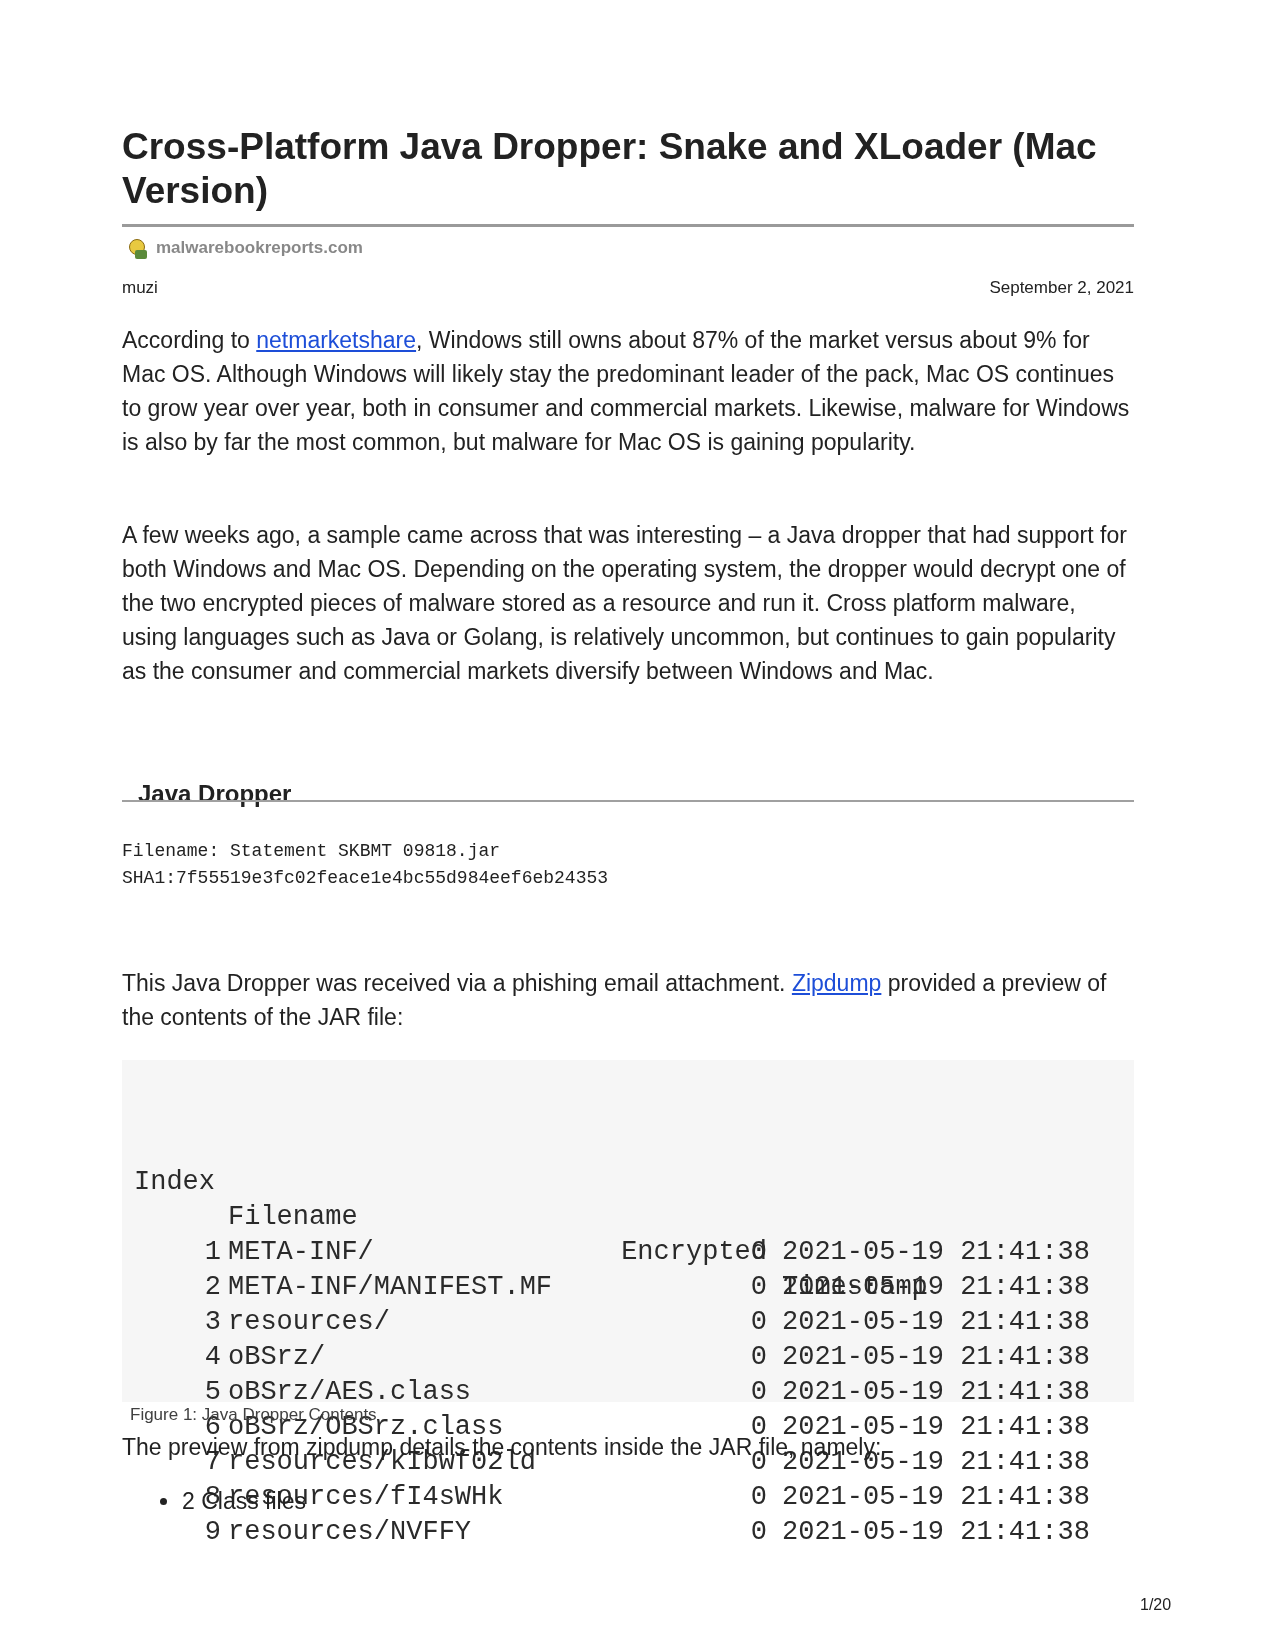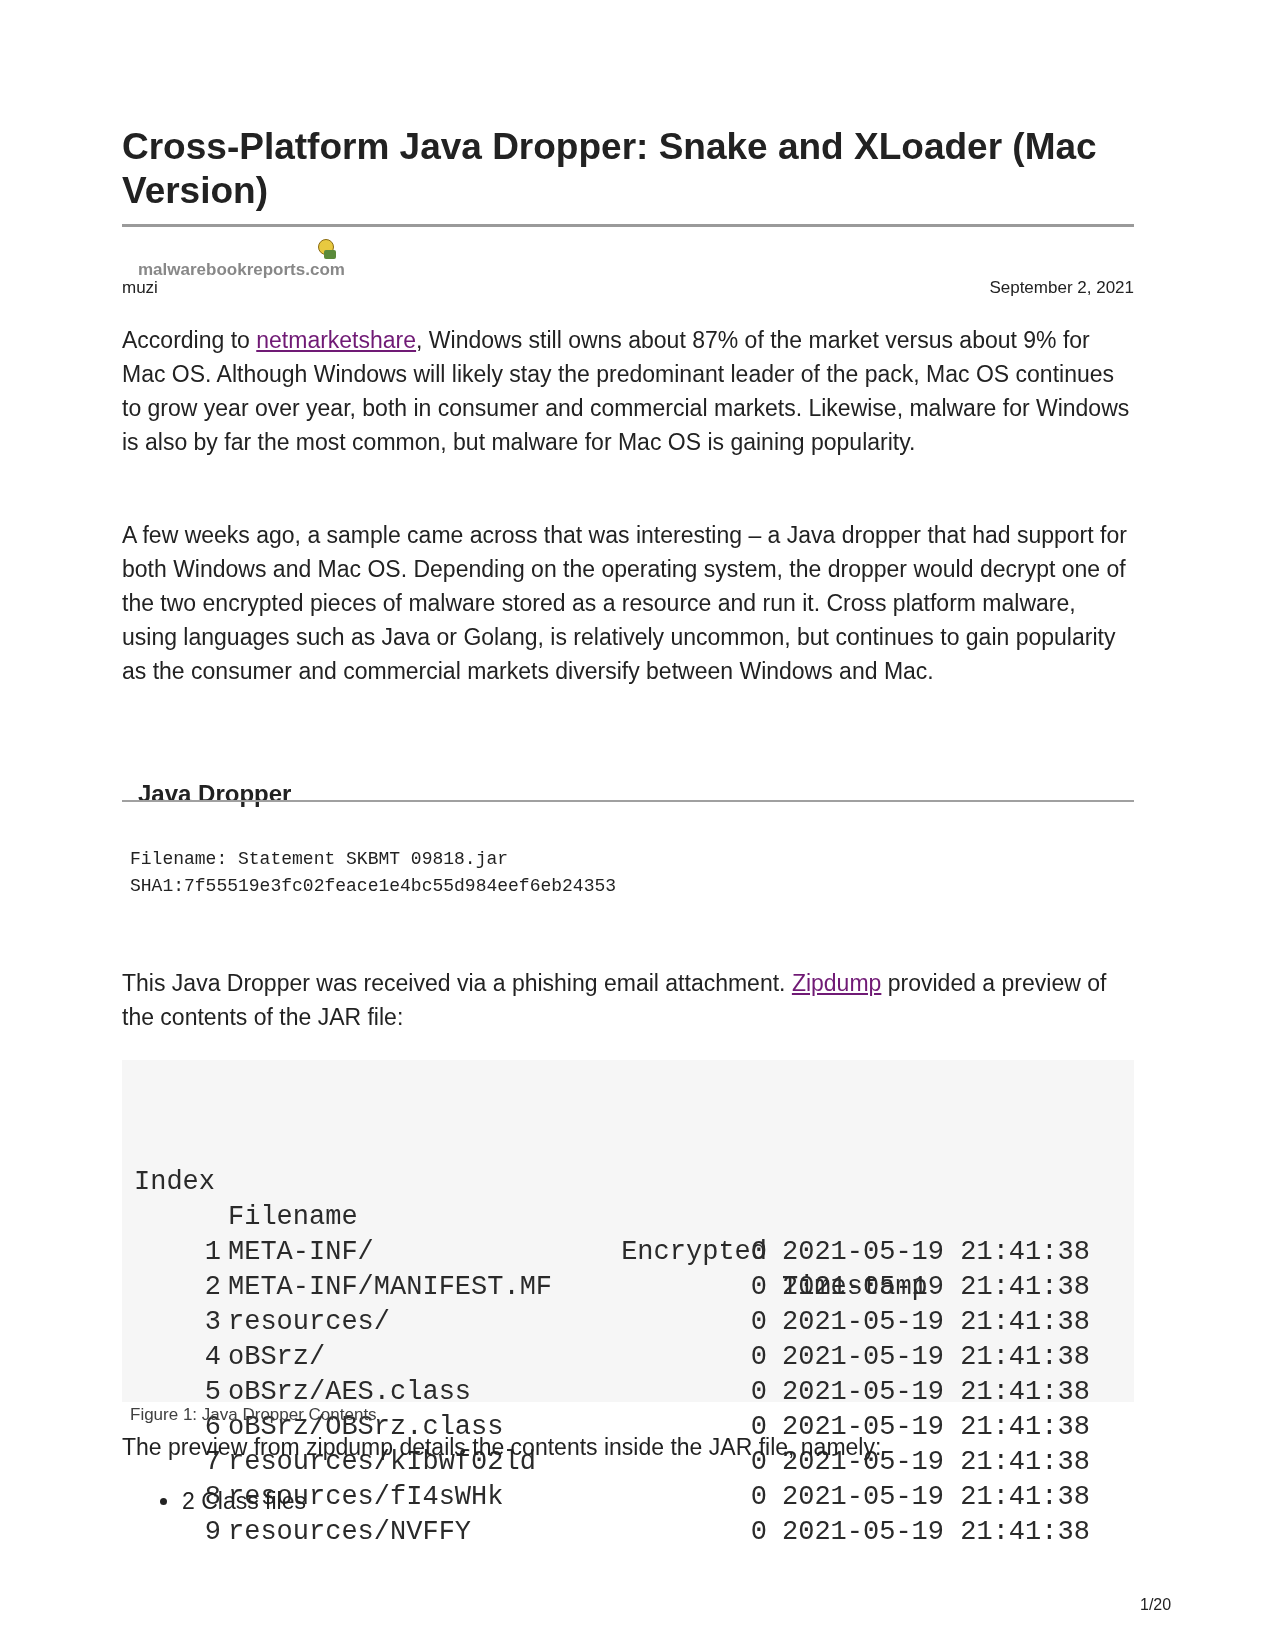"malwarebookreports.com" .source { align-items: flex-end -> flex-start; flex-direction: column -> none; left: 16px -> 4px }
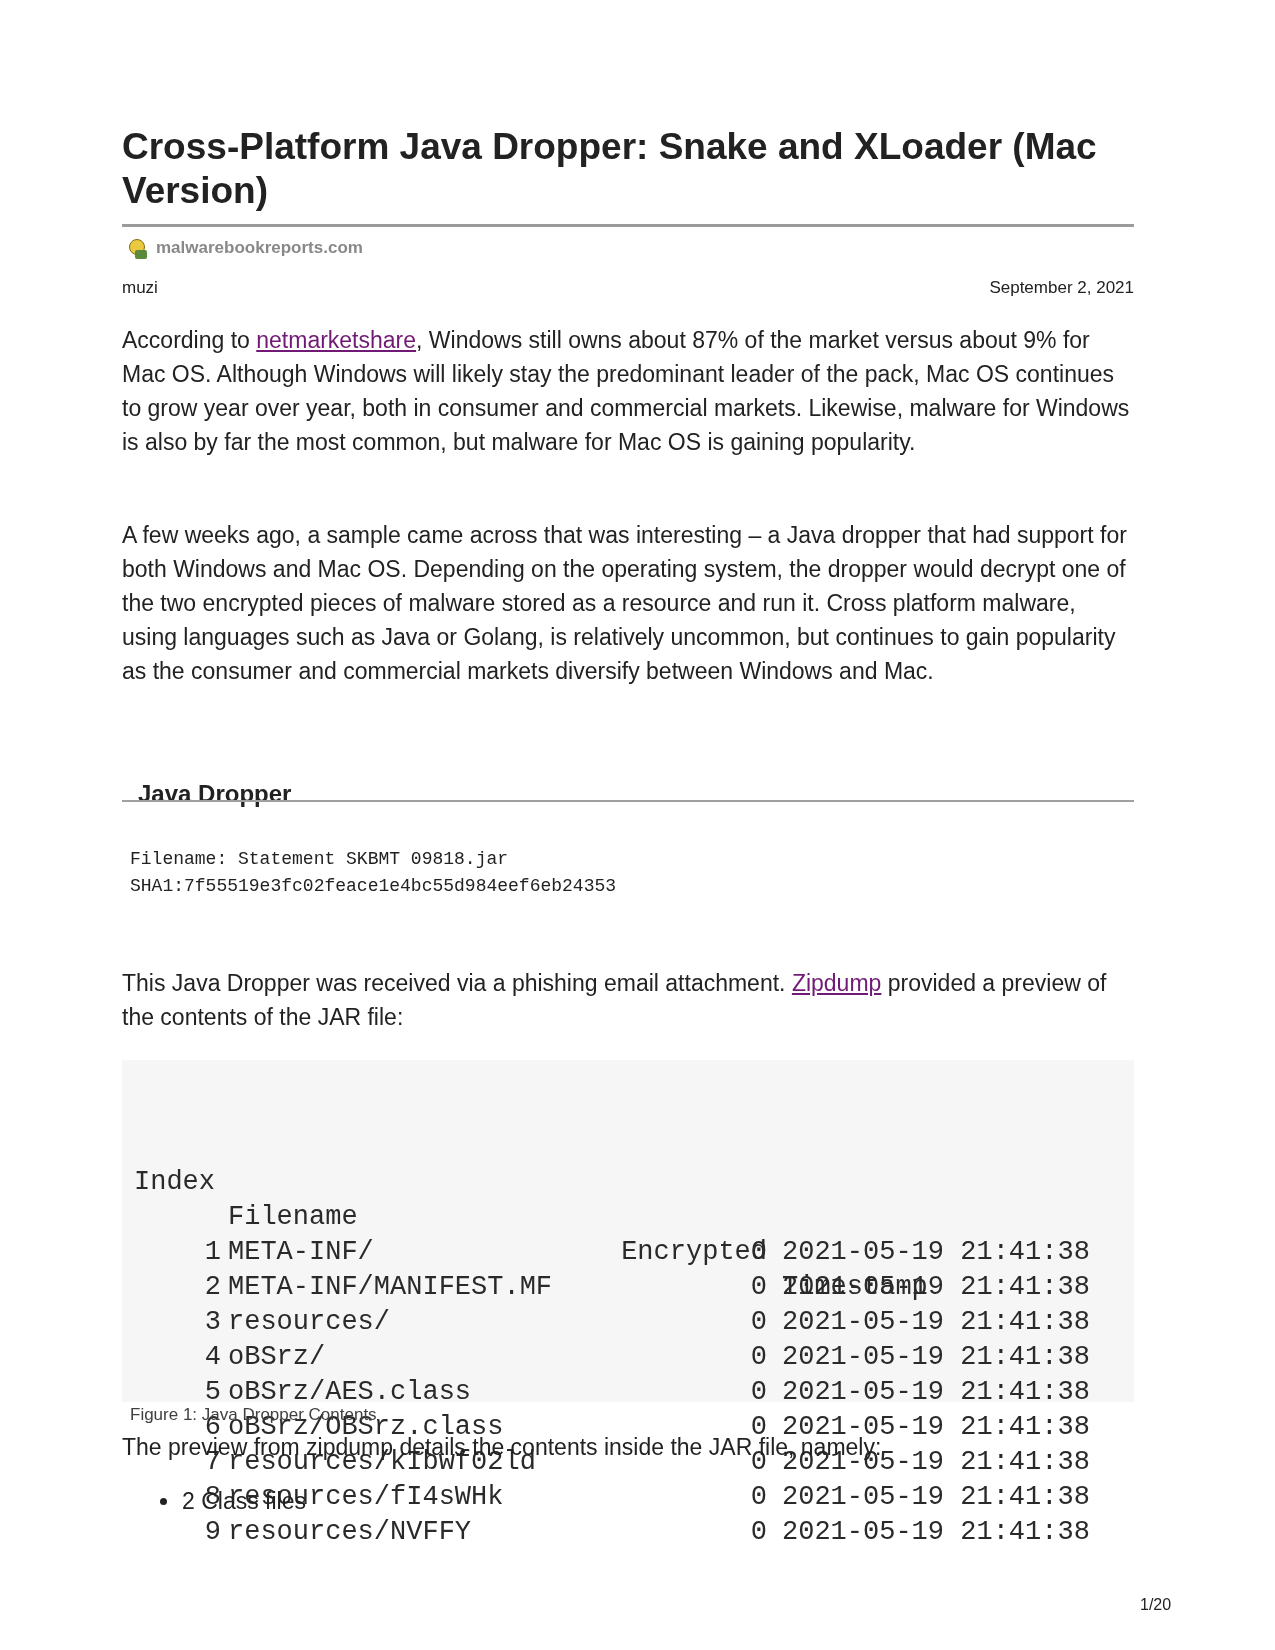"netmarketshare" .para a { color: #701a75 -> #1d4ed8 }
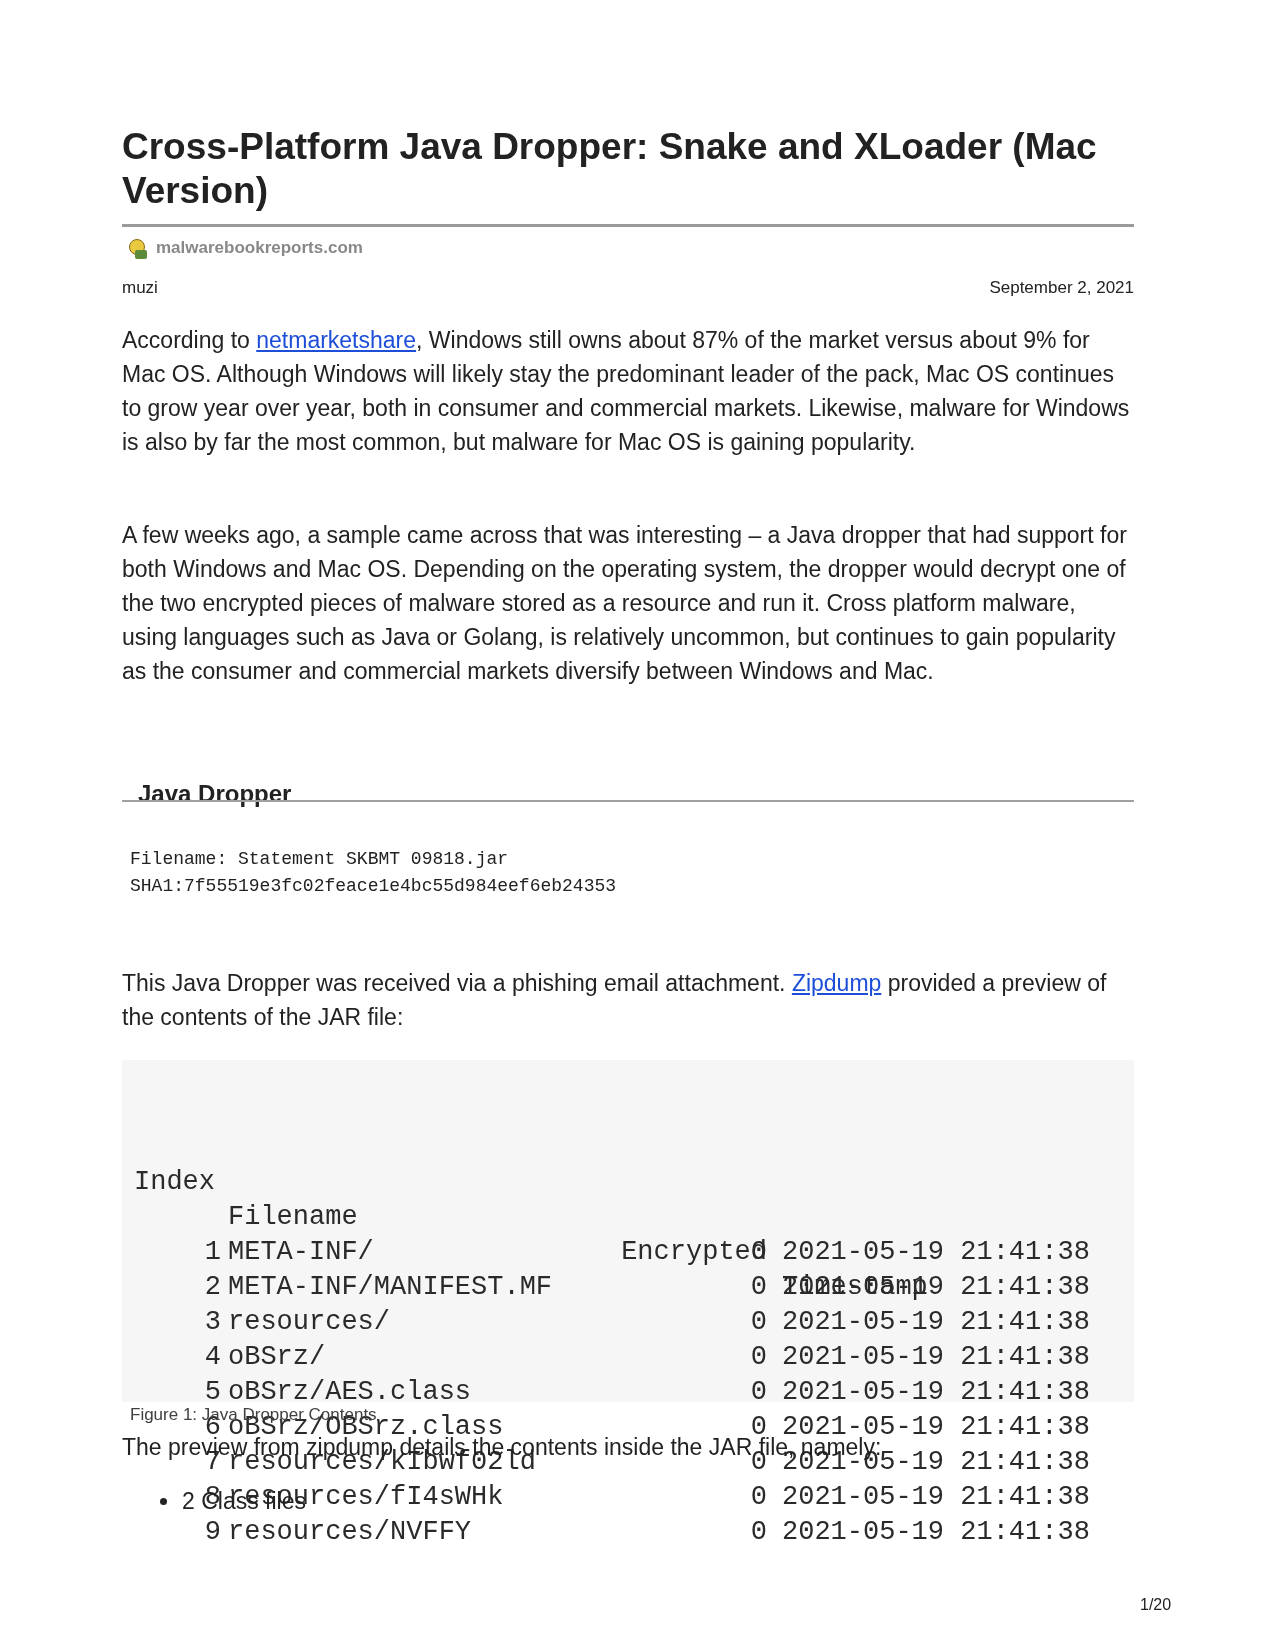"Filename: Statement SKBMT 09818.jar" .code { margin: 8px -> 0 }
